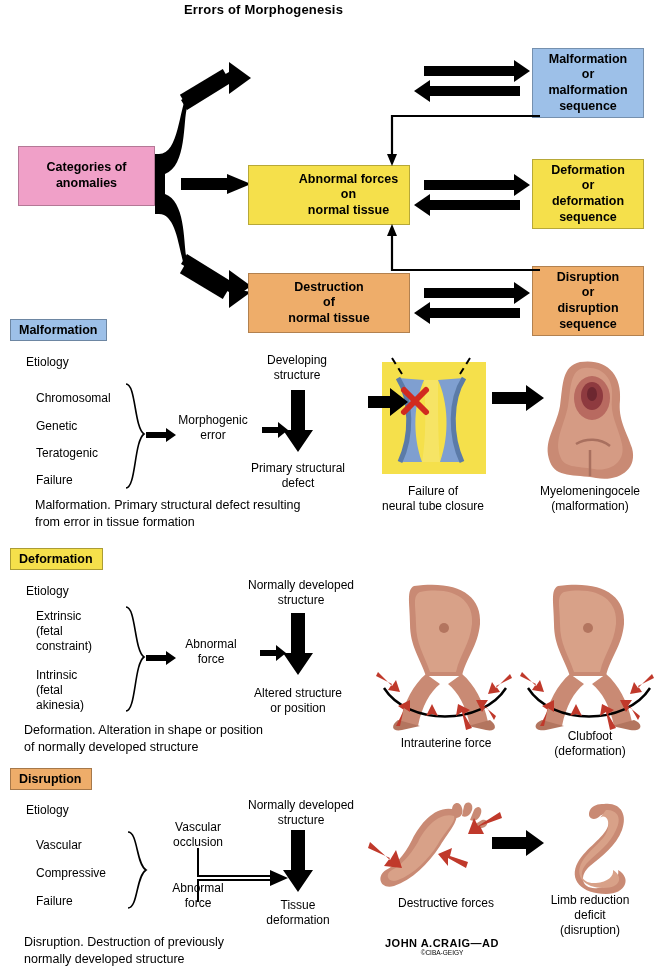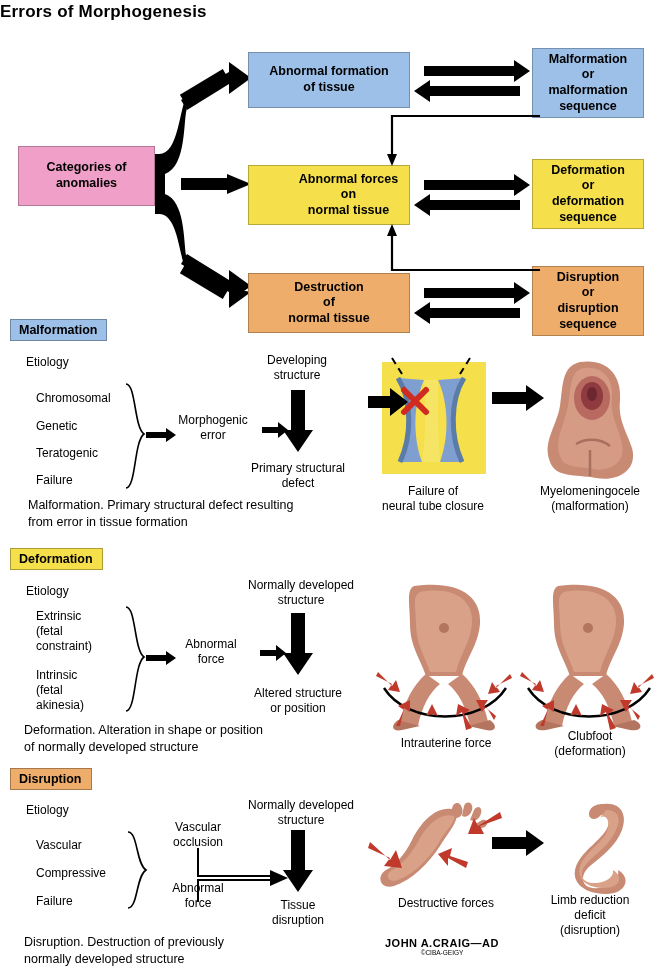"Errors of Morphogenesis" #title { font-size: 17px -> 13px; text-align: left -> center }
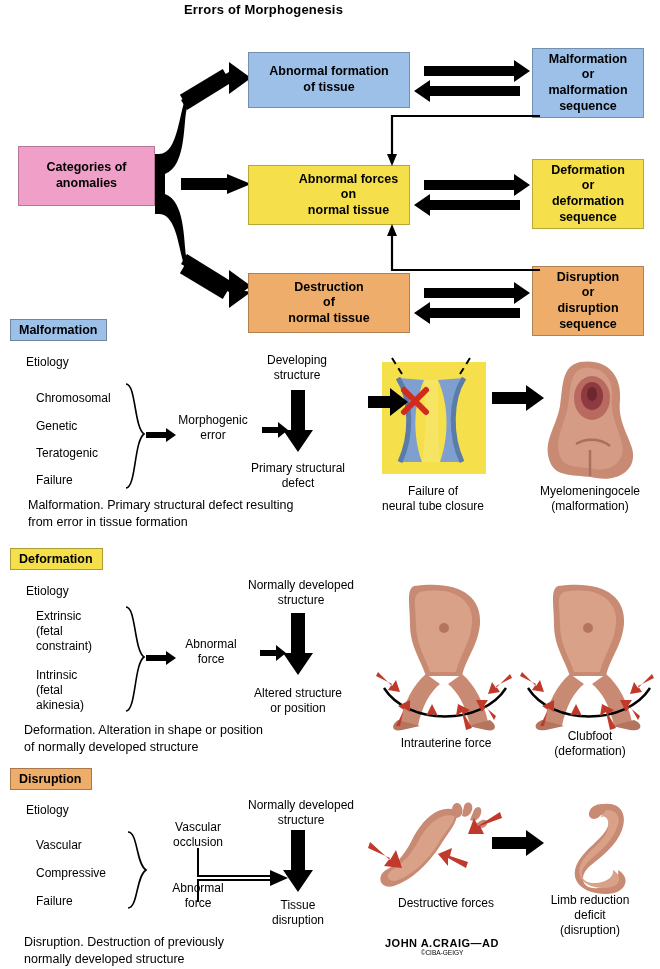"Abnormal formation" div.box { html: <div> <span>Abnormal formation of tissue</span> </div> -> none }
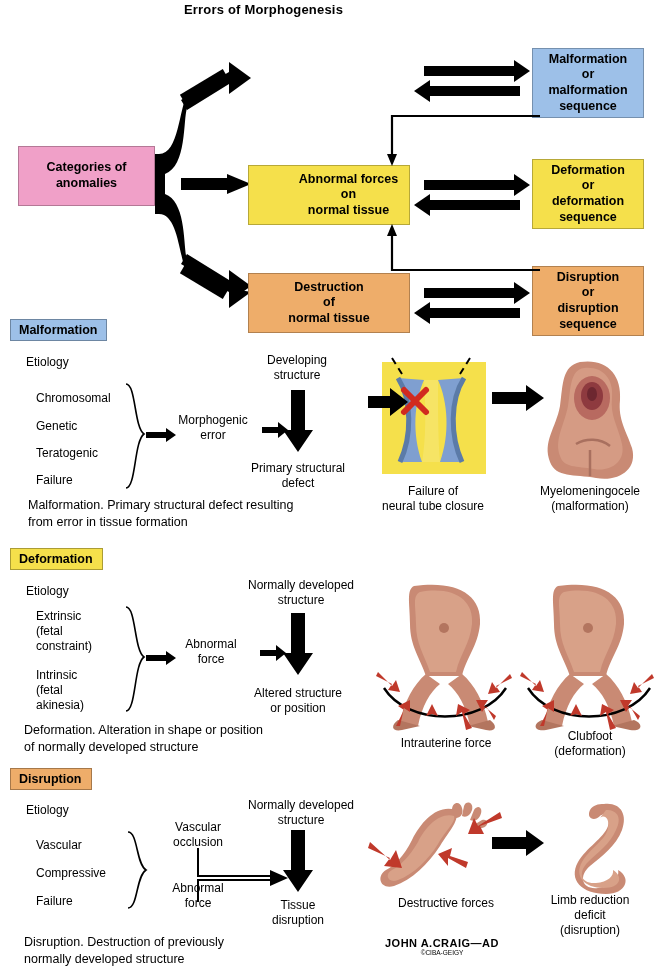"Malformation. Primary structural defect" div.cap { left: 28px -> 35px }
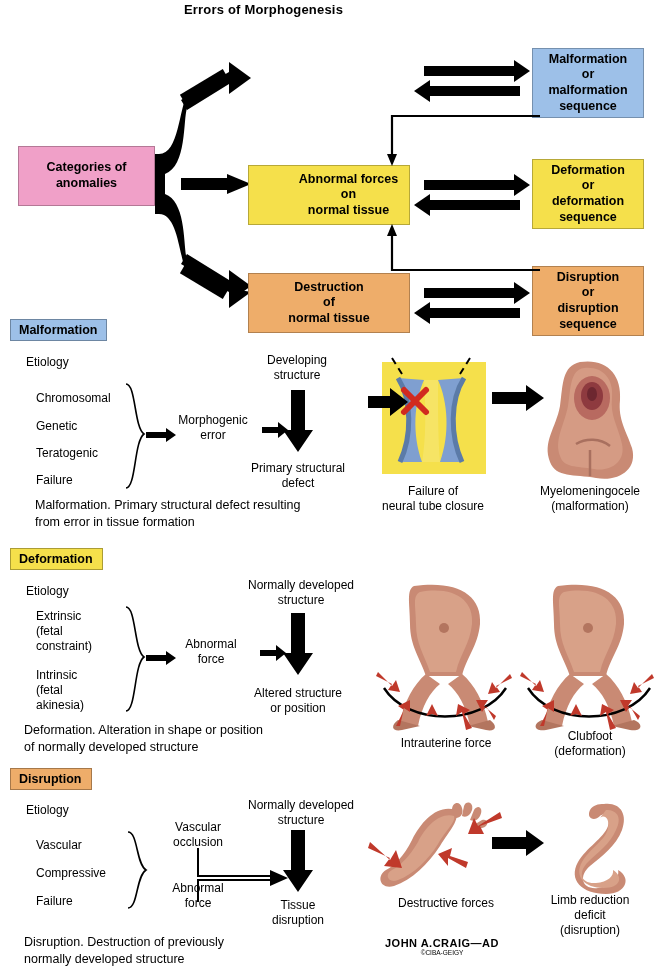"Tissue" div.lbl { text: disruption -> deformation }
